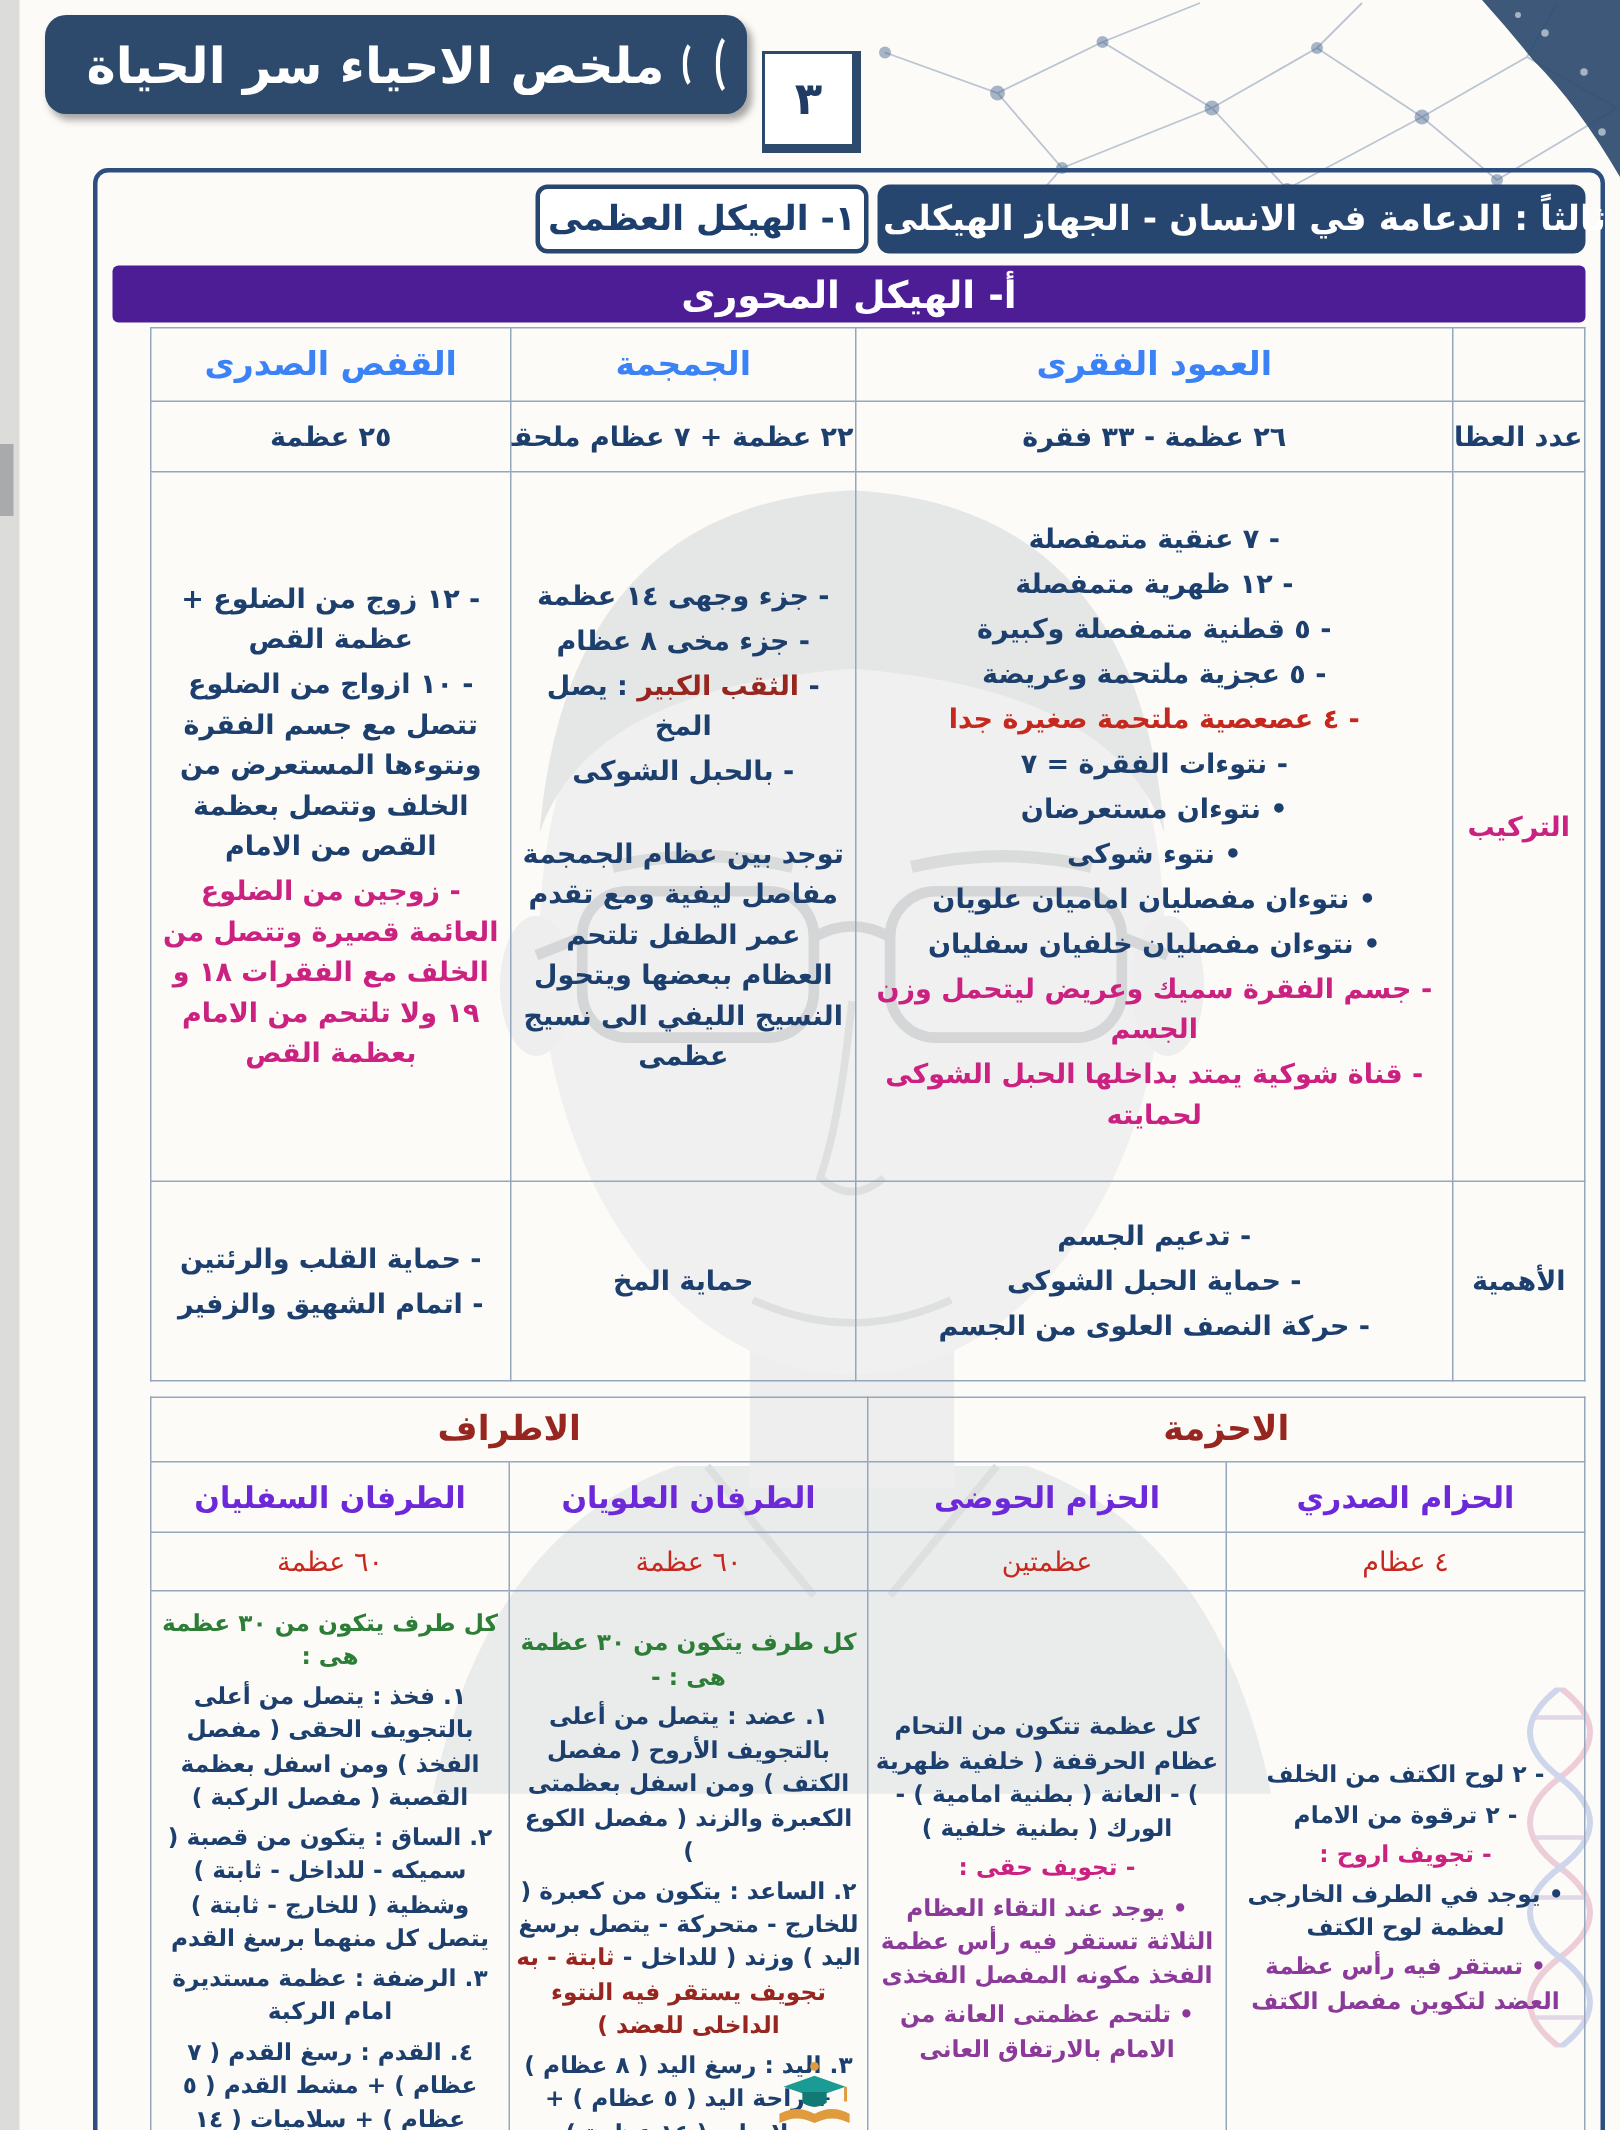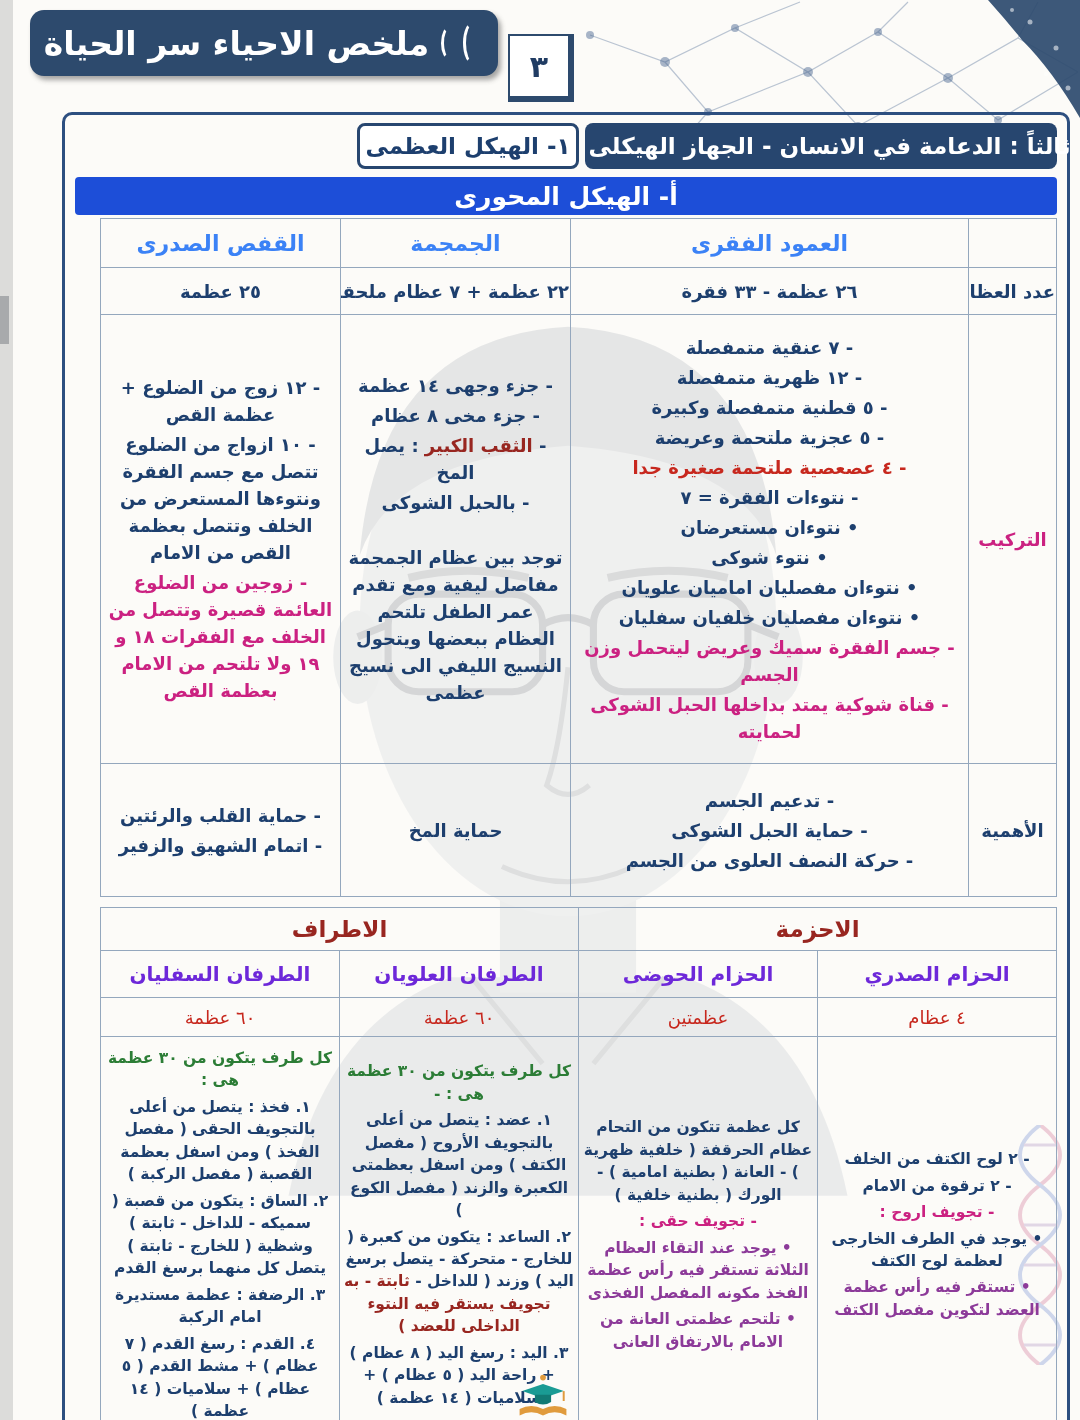"ملخص الاحياء سر الحياة" .banner { justify-content: center -> flex-start }
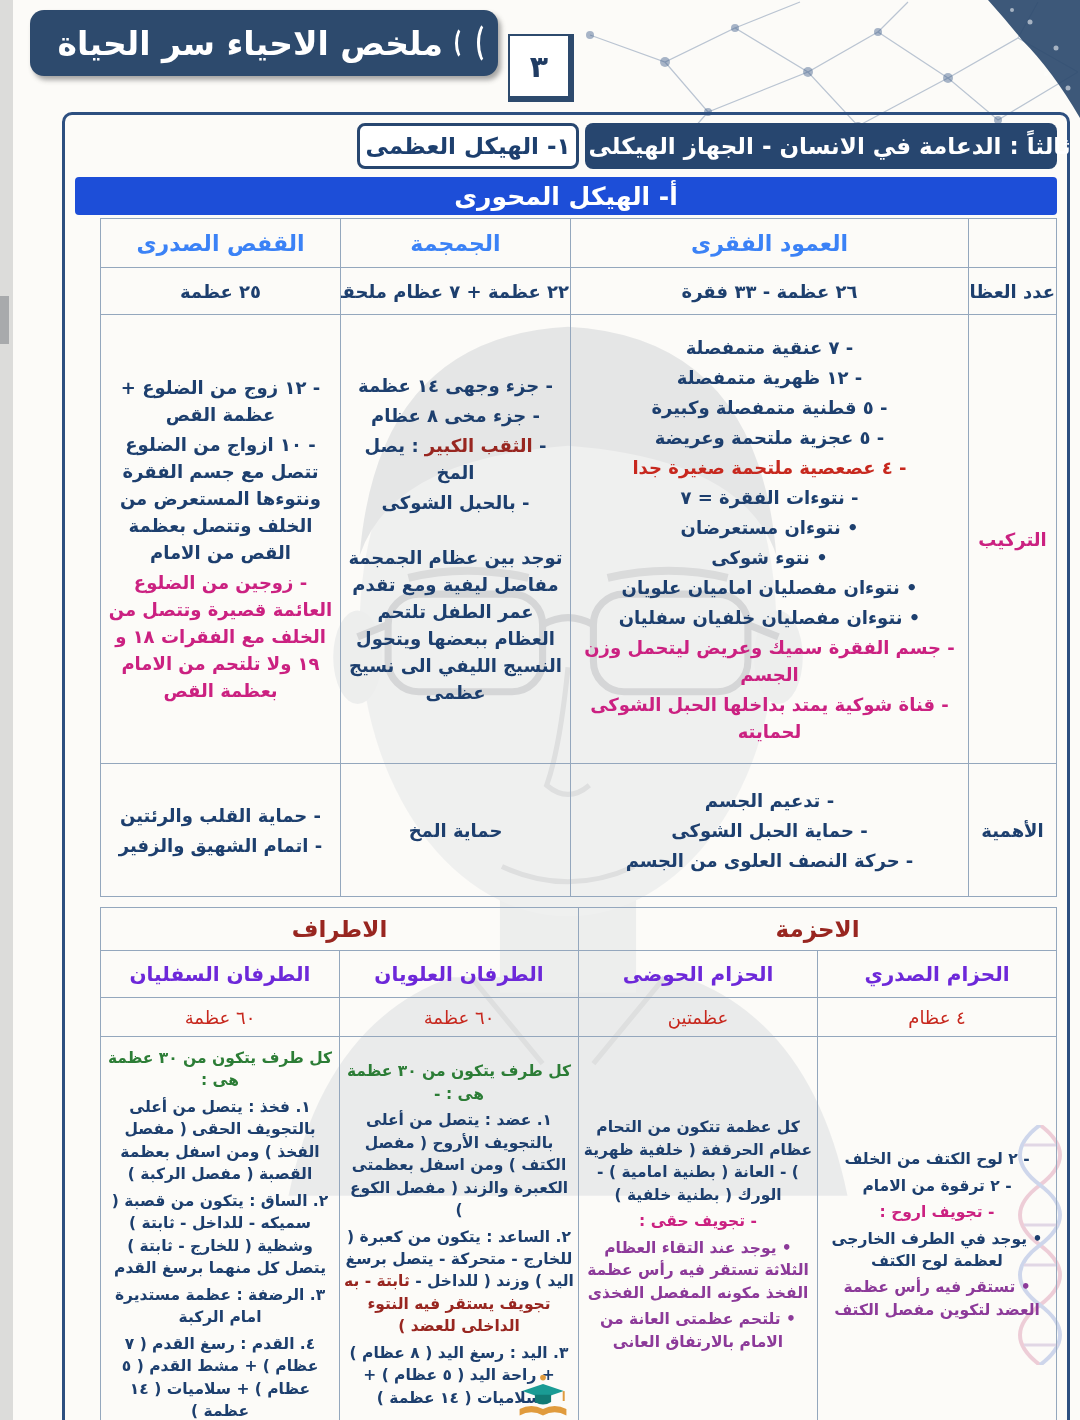"أ- الهيكل المحورى" .band { background: #1d4ed8 -> #4c1d95 }
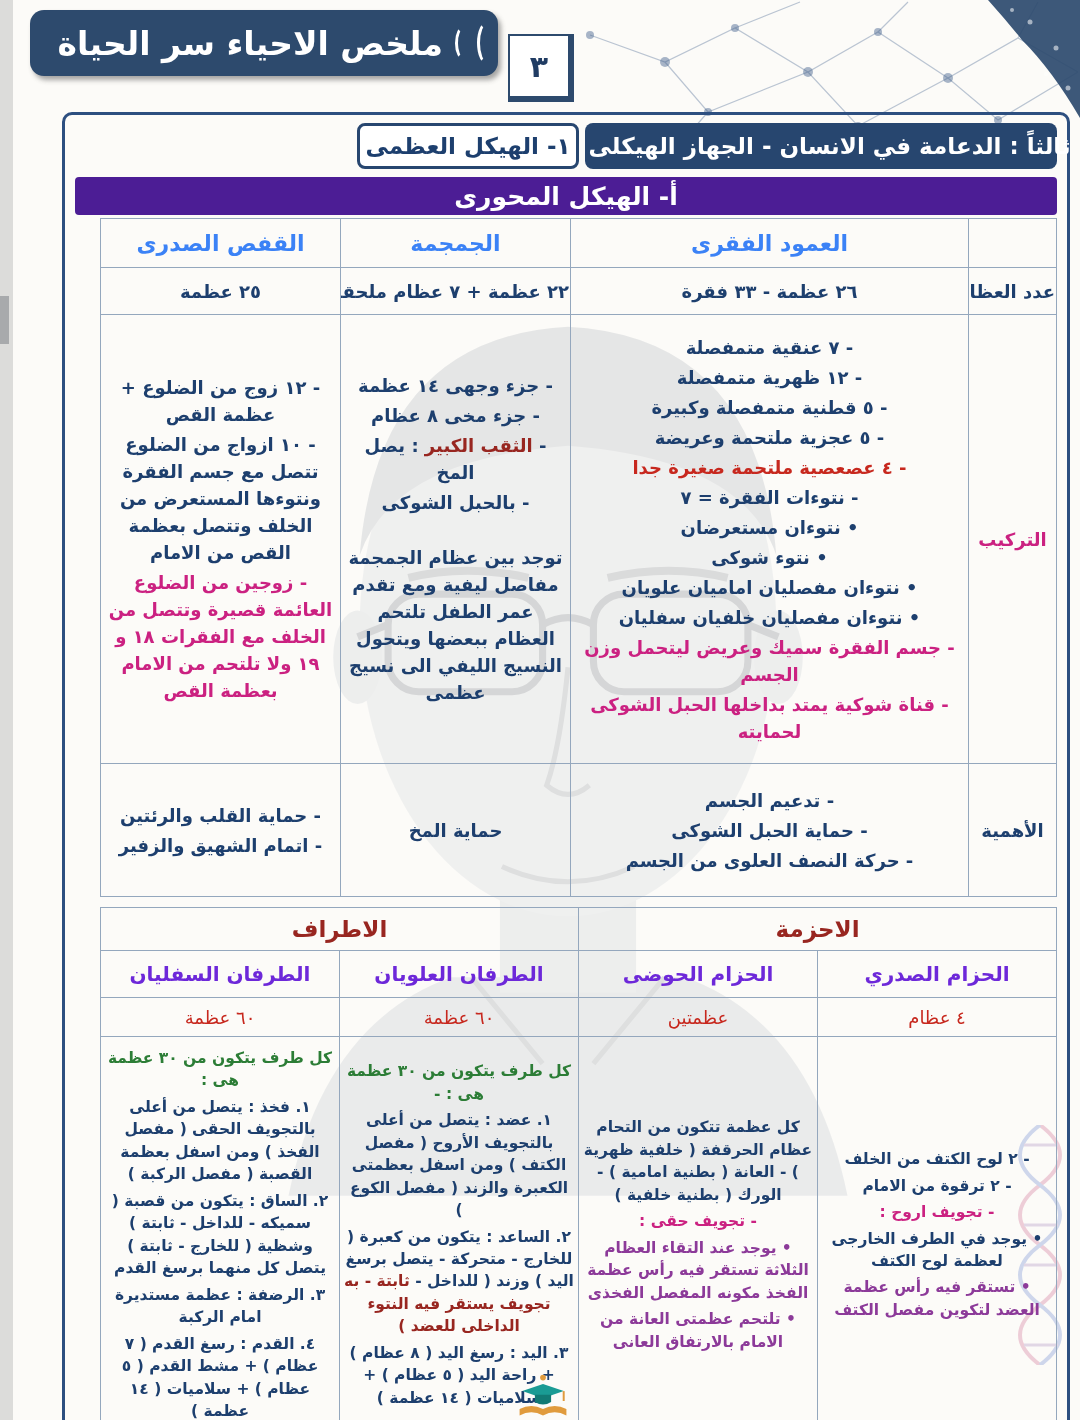"- ٧ عنقية متمفصلة" .struct-cell { padding: 4px 5px -> 16px 5px }
